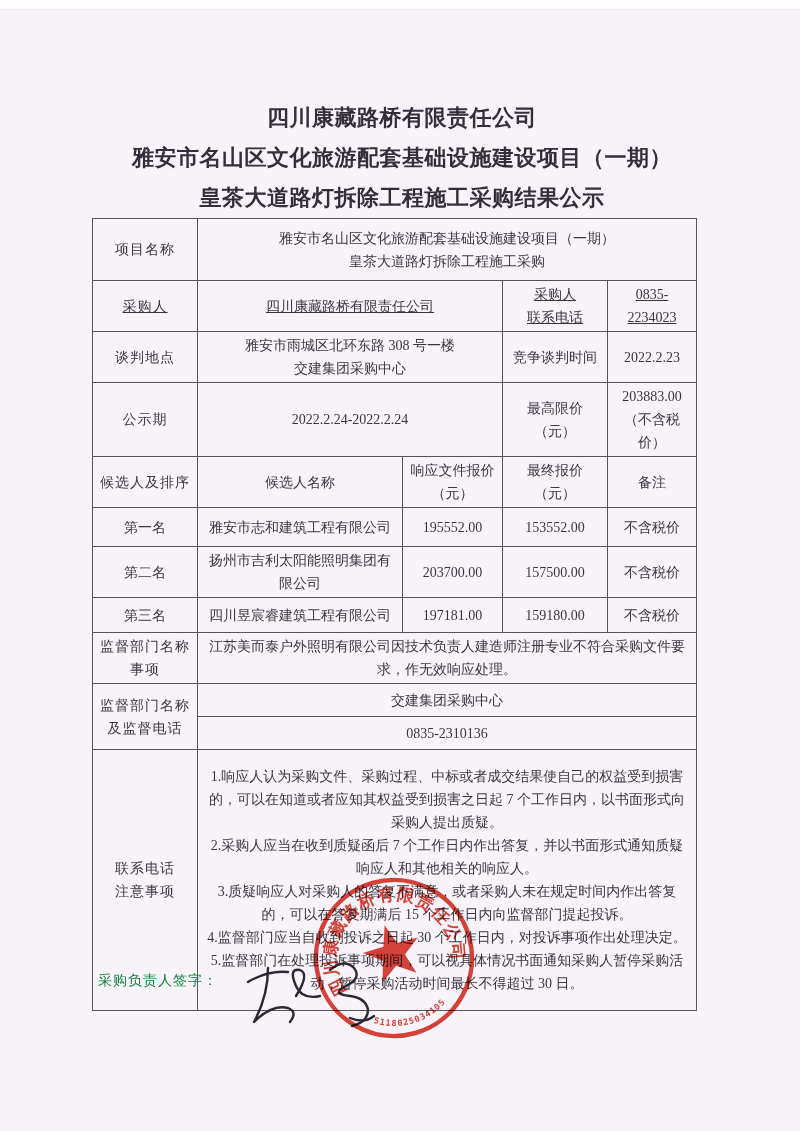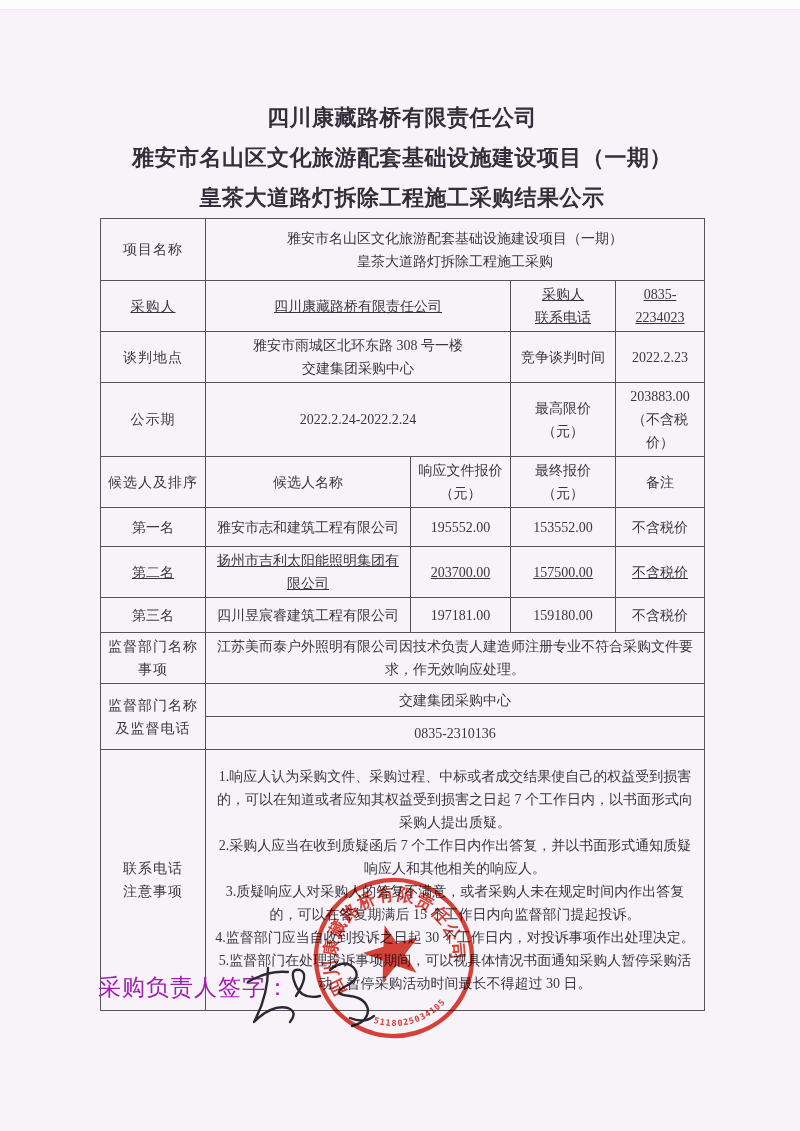"项目名称" table.doc { left: 100px -> 92px }
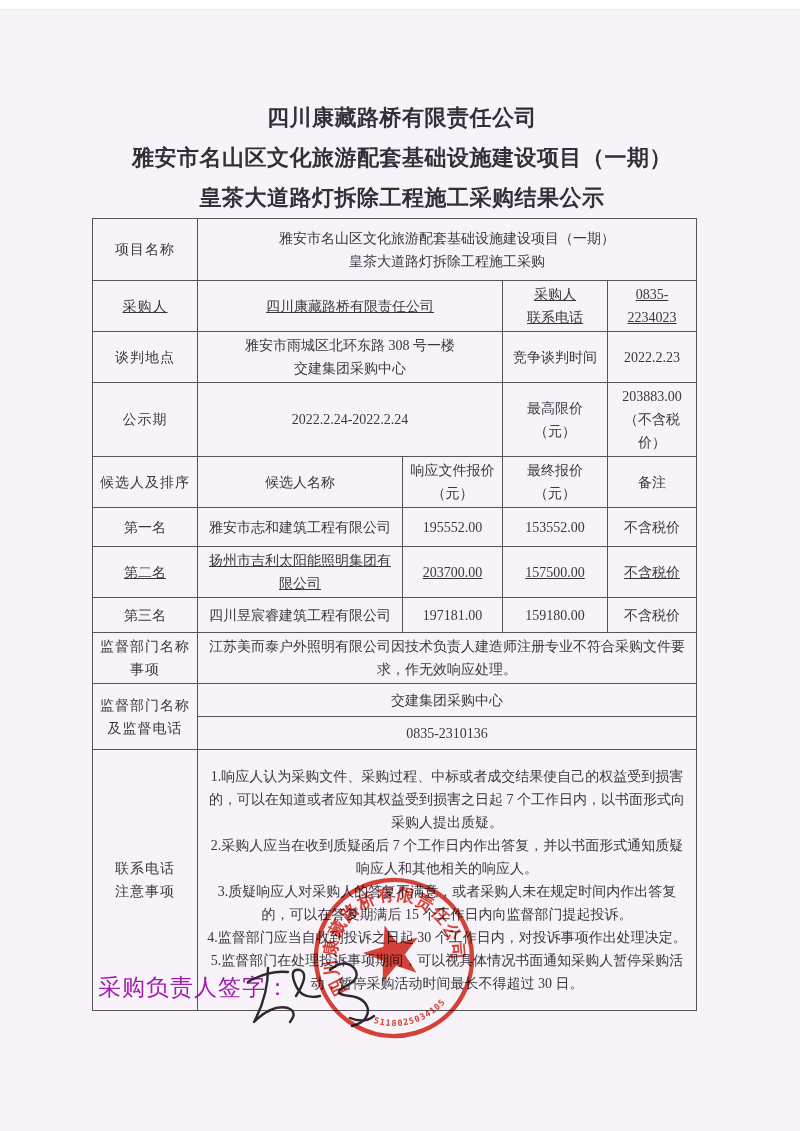"第二名" .r7 { text-decoration: underline -> none }
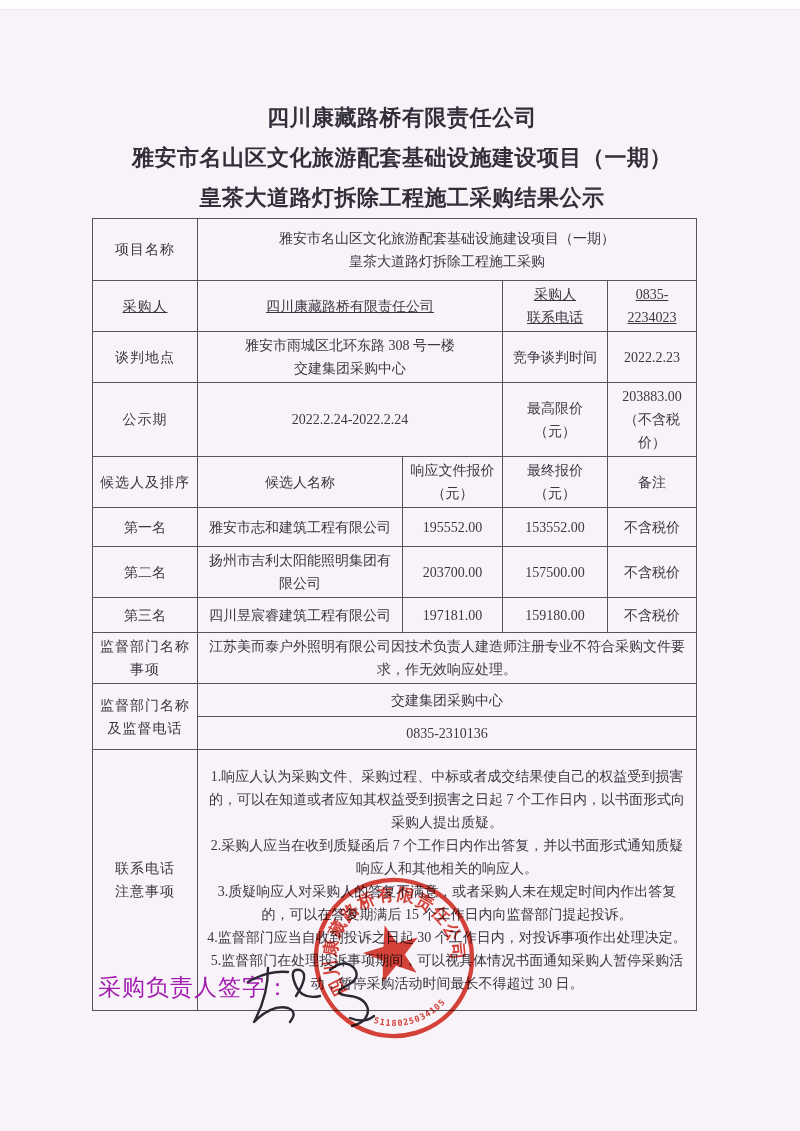"采购负责人签字：" .sig-row { color: #a21caf -> #15803d; font-size: 23px -> 14px }
